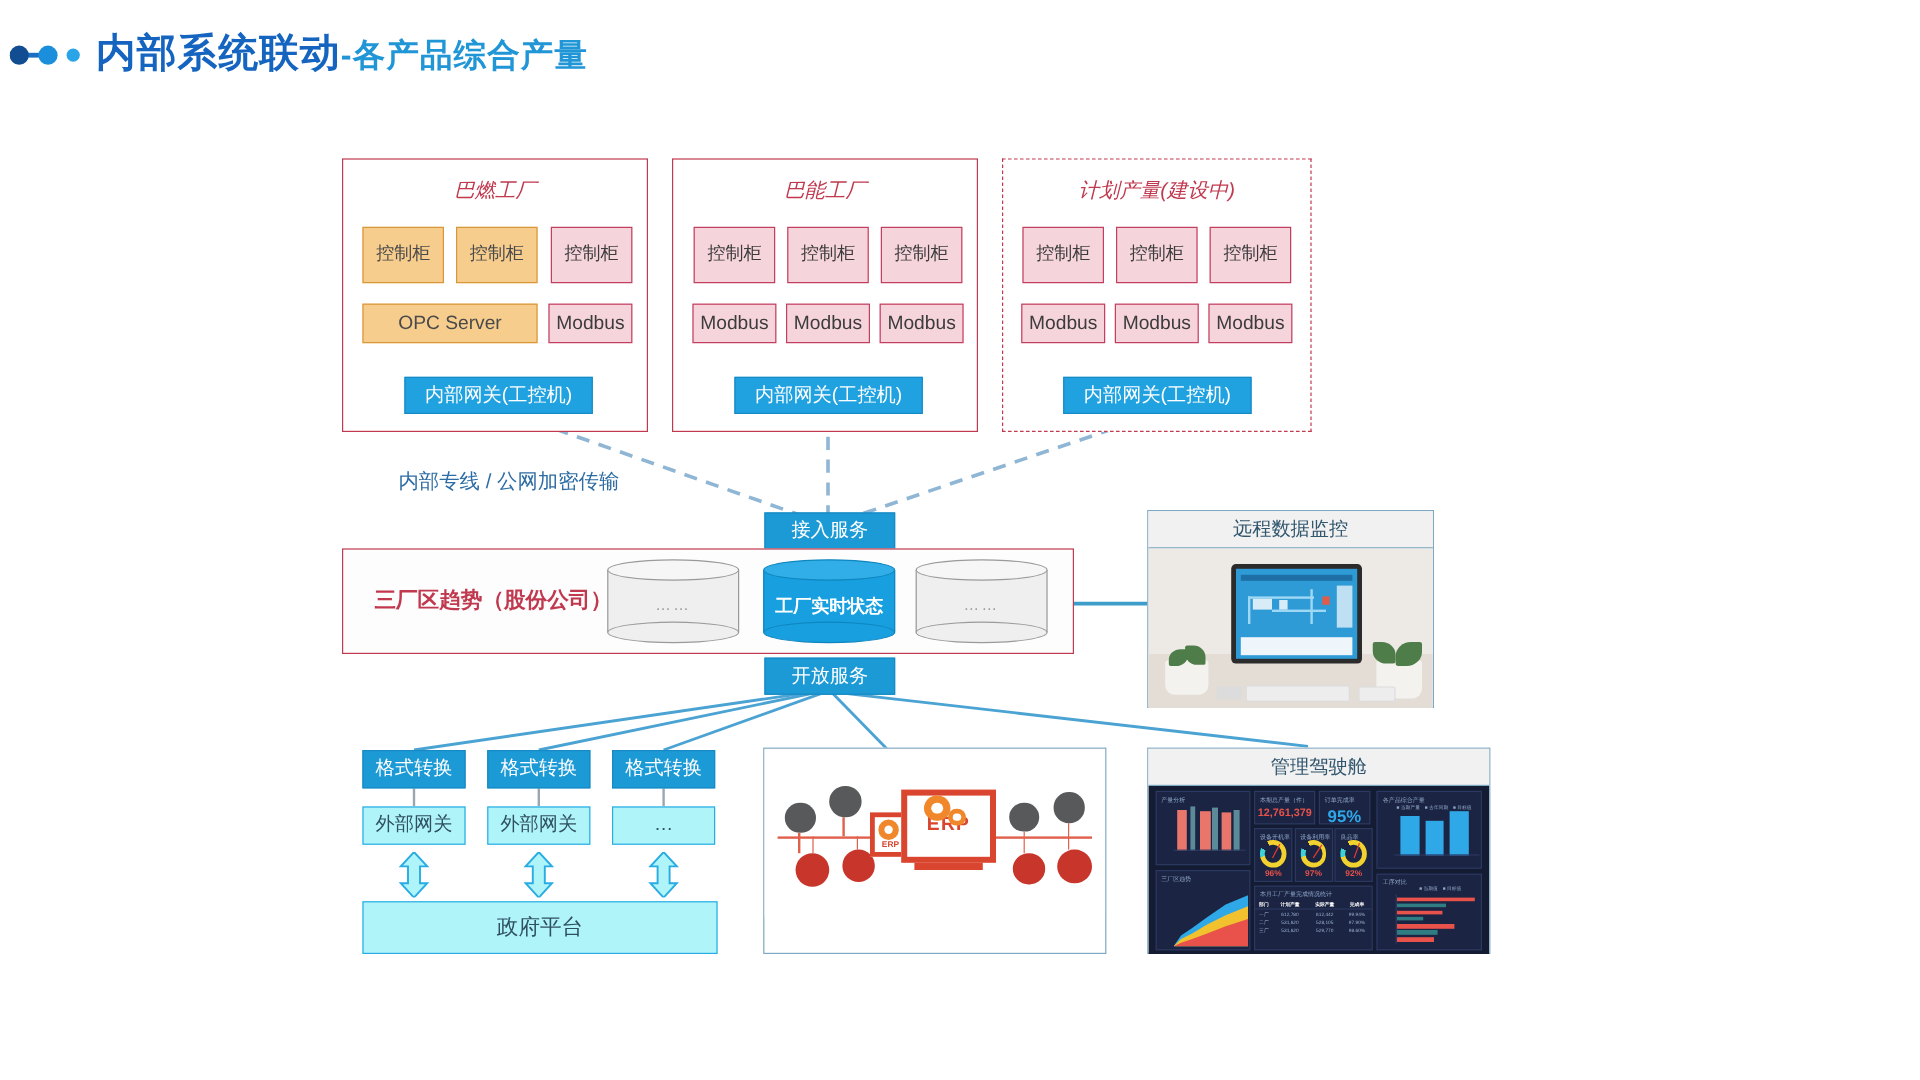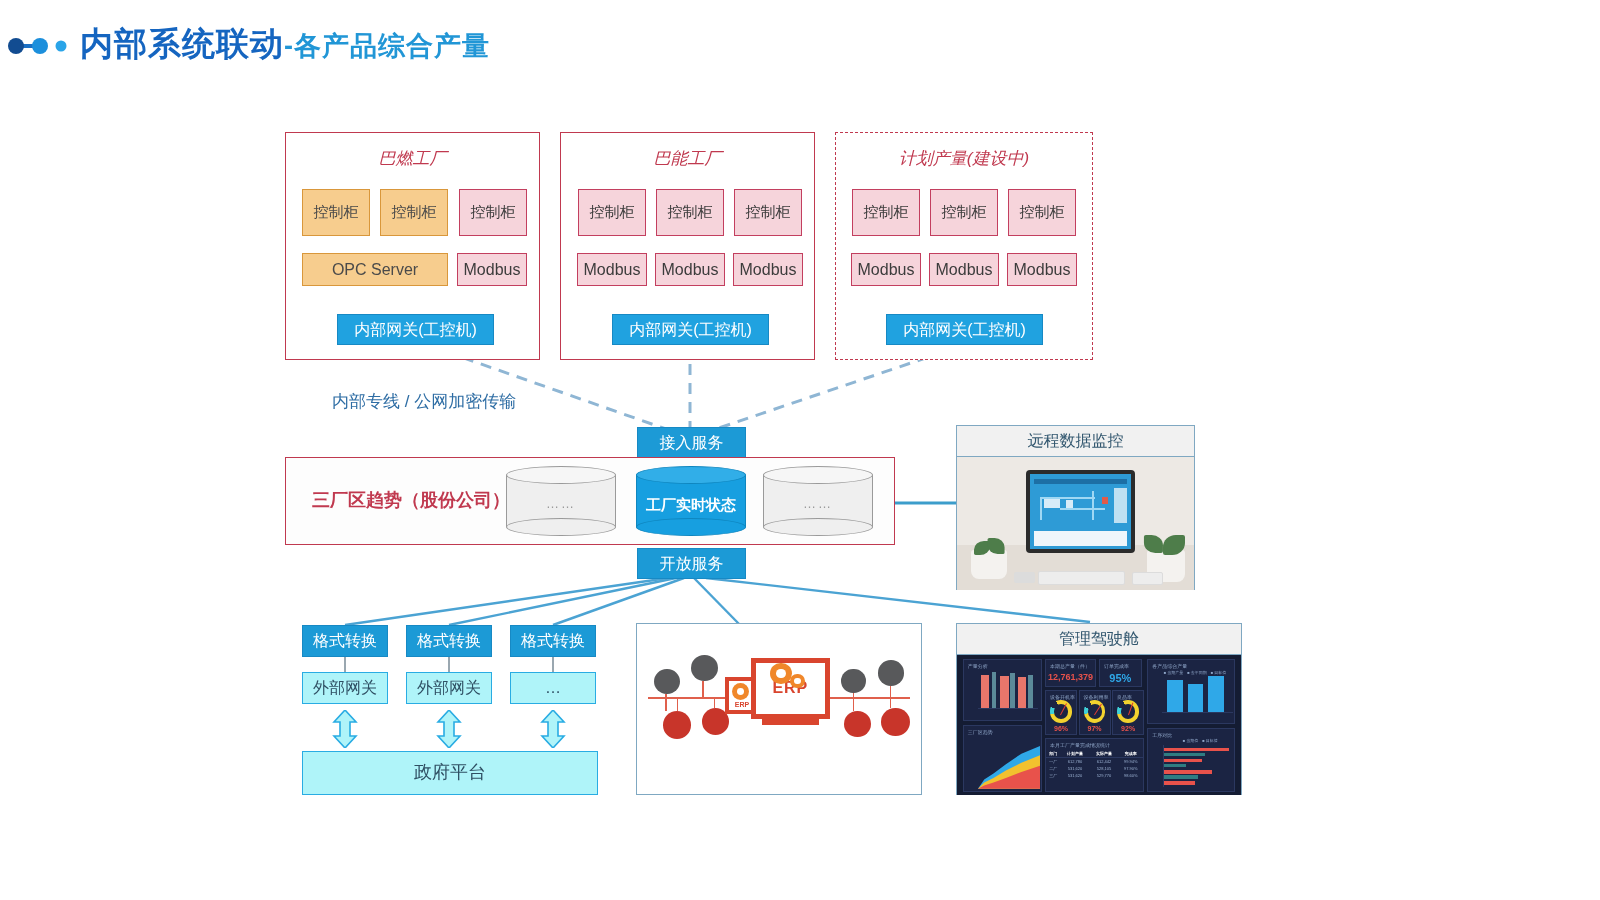"95%" div.kpi { font-size: 11px -> 14px }
